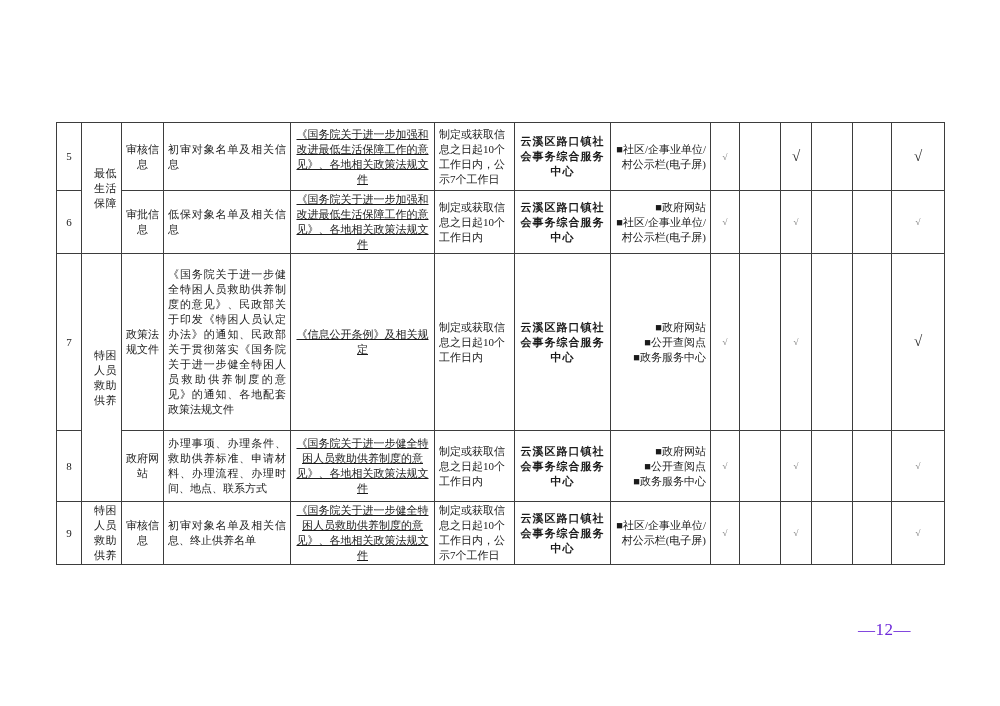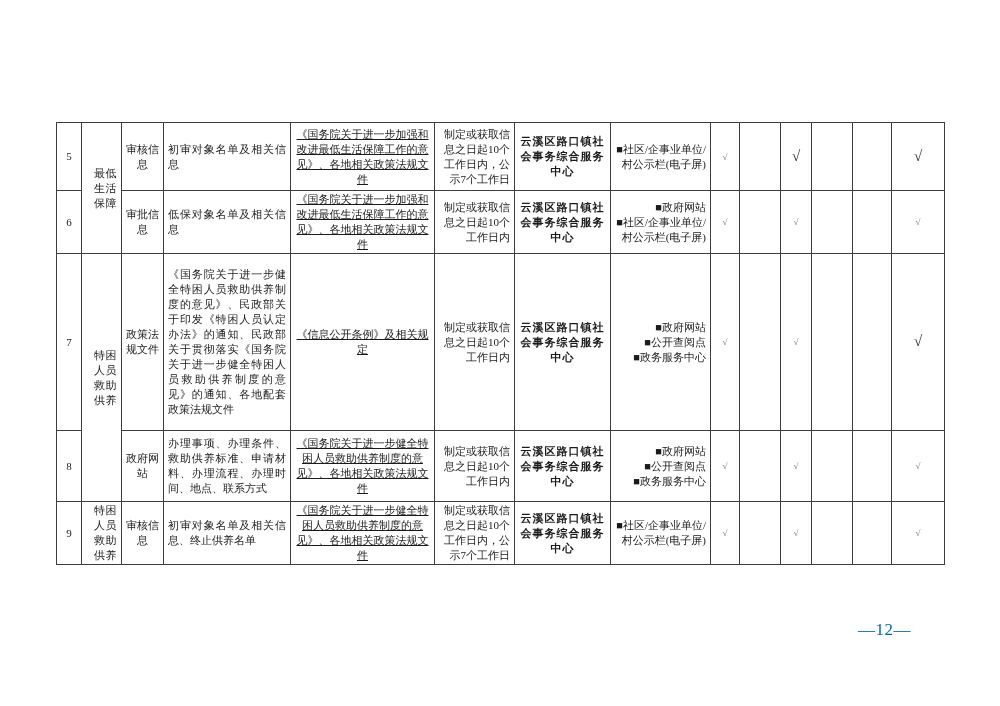"制定或获取信息之日起10个工作日内，公示7个工作日" .c-time { text-align: right -> left }
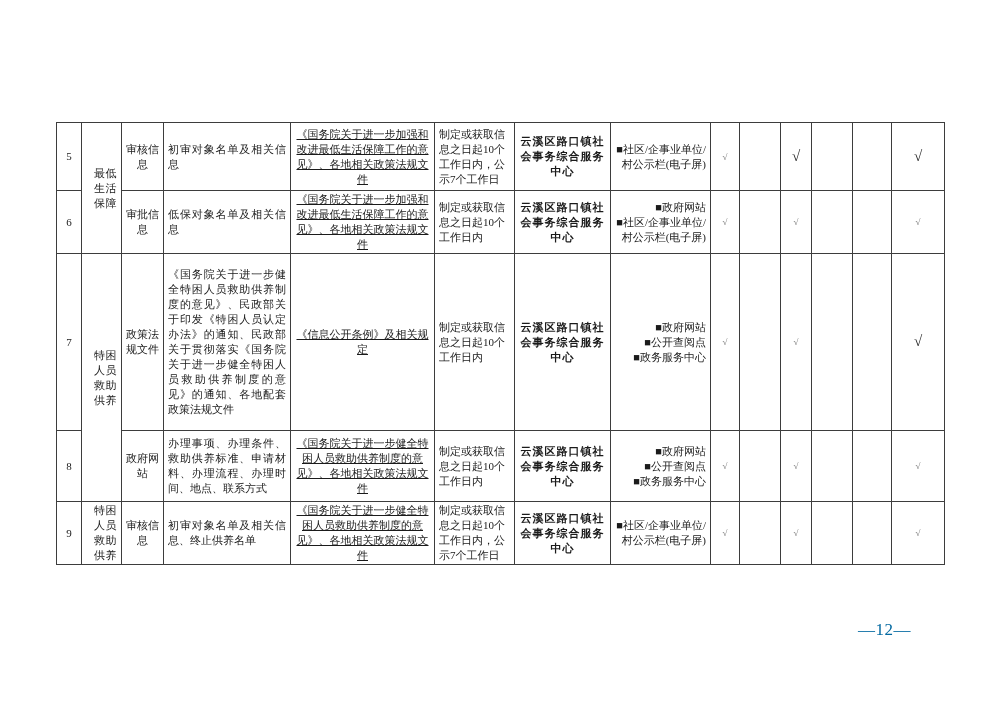"—12—" .page-num { color: #0369a1 -> #6d28d9 }
